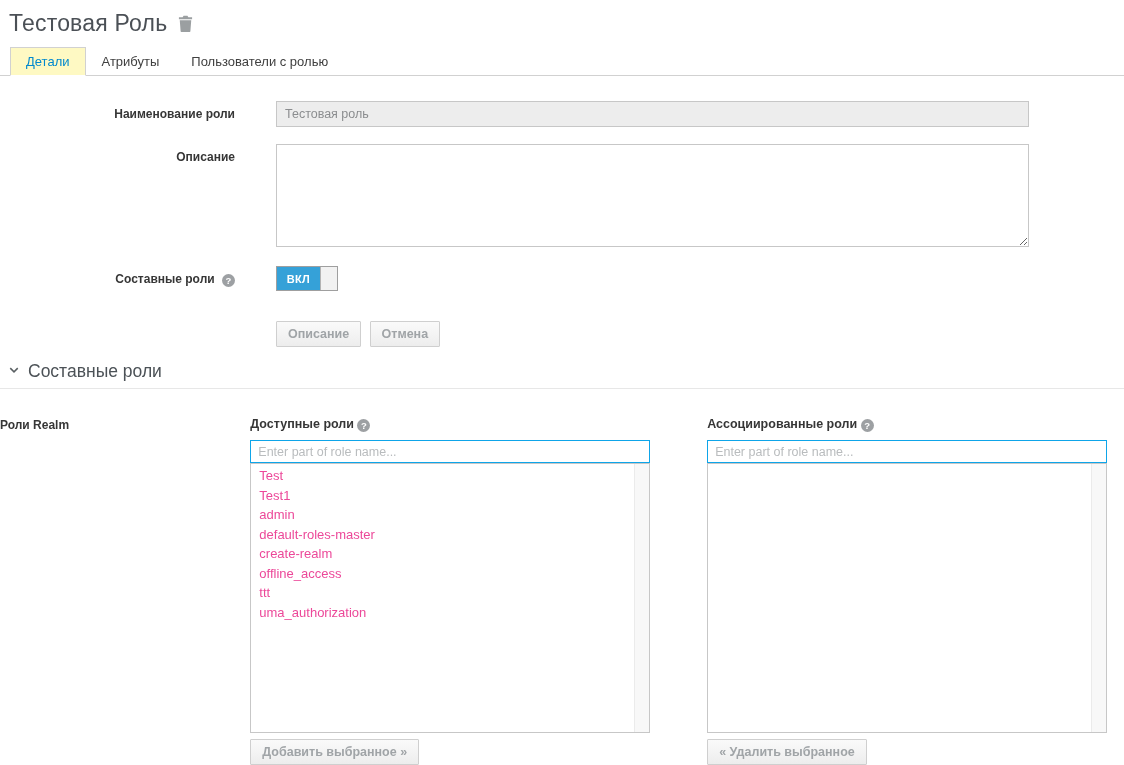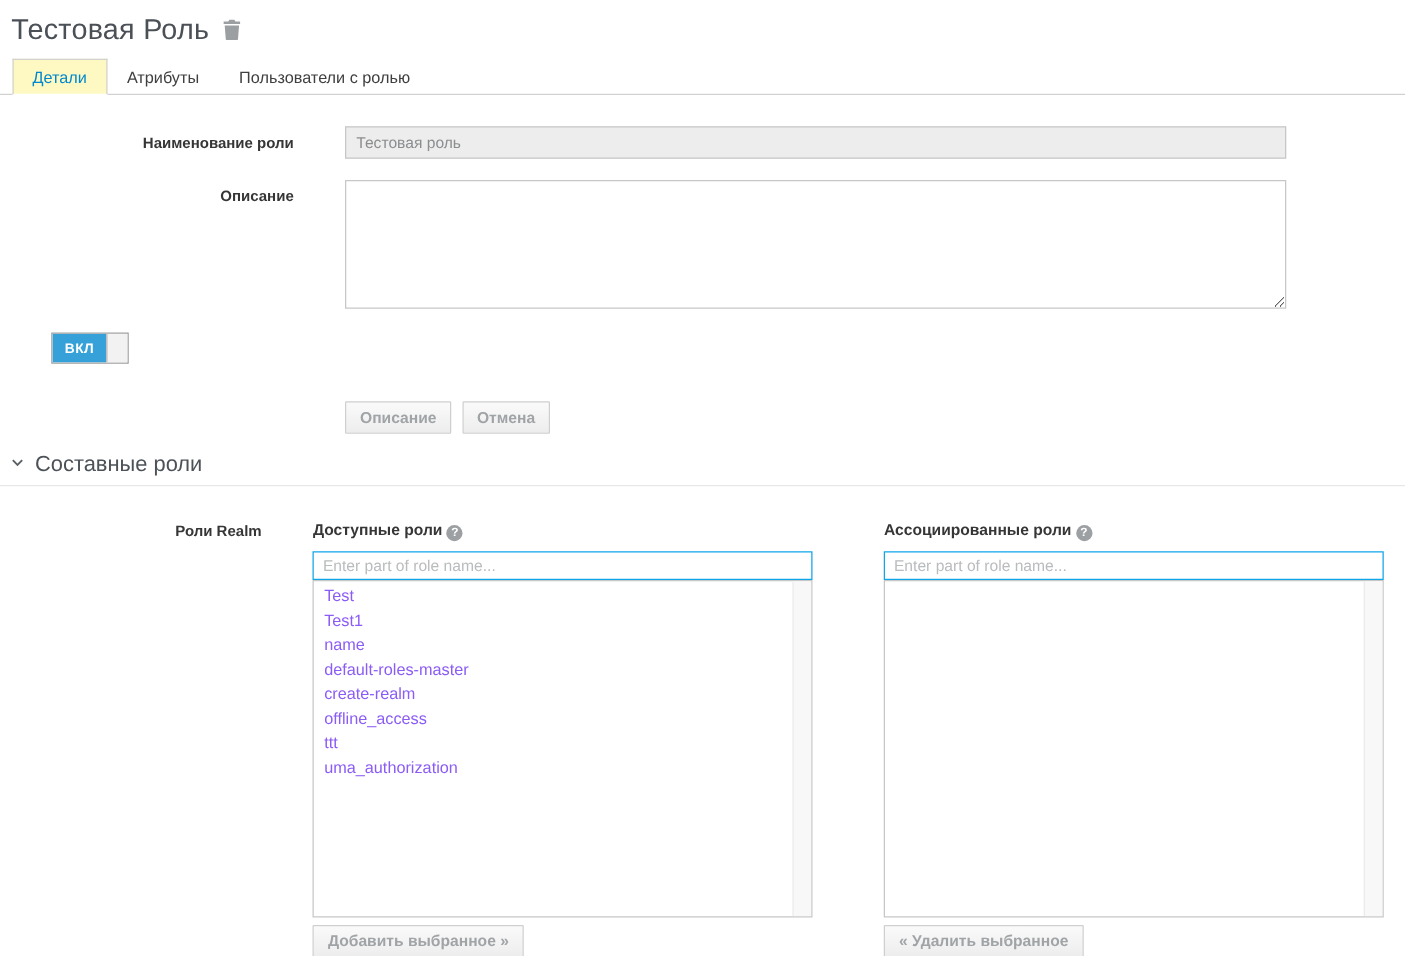"Составные роли ?" label.form-label { html: none -> <label> <span>Составные роли</span> <span>?</span> </label> }
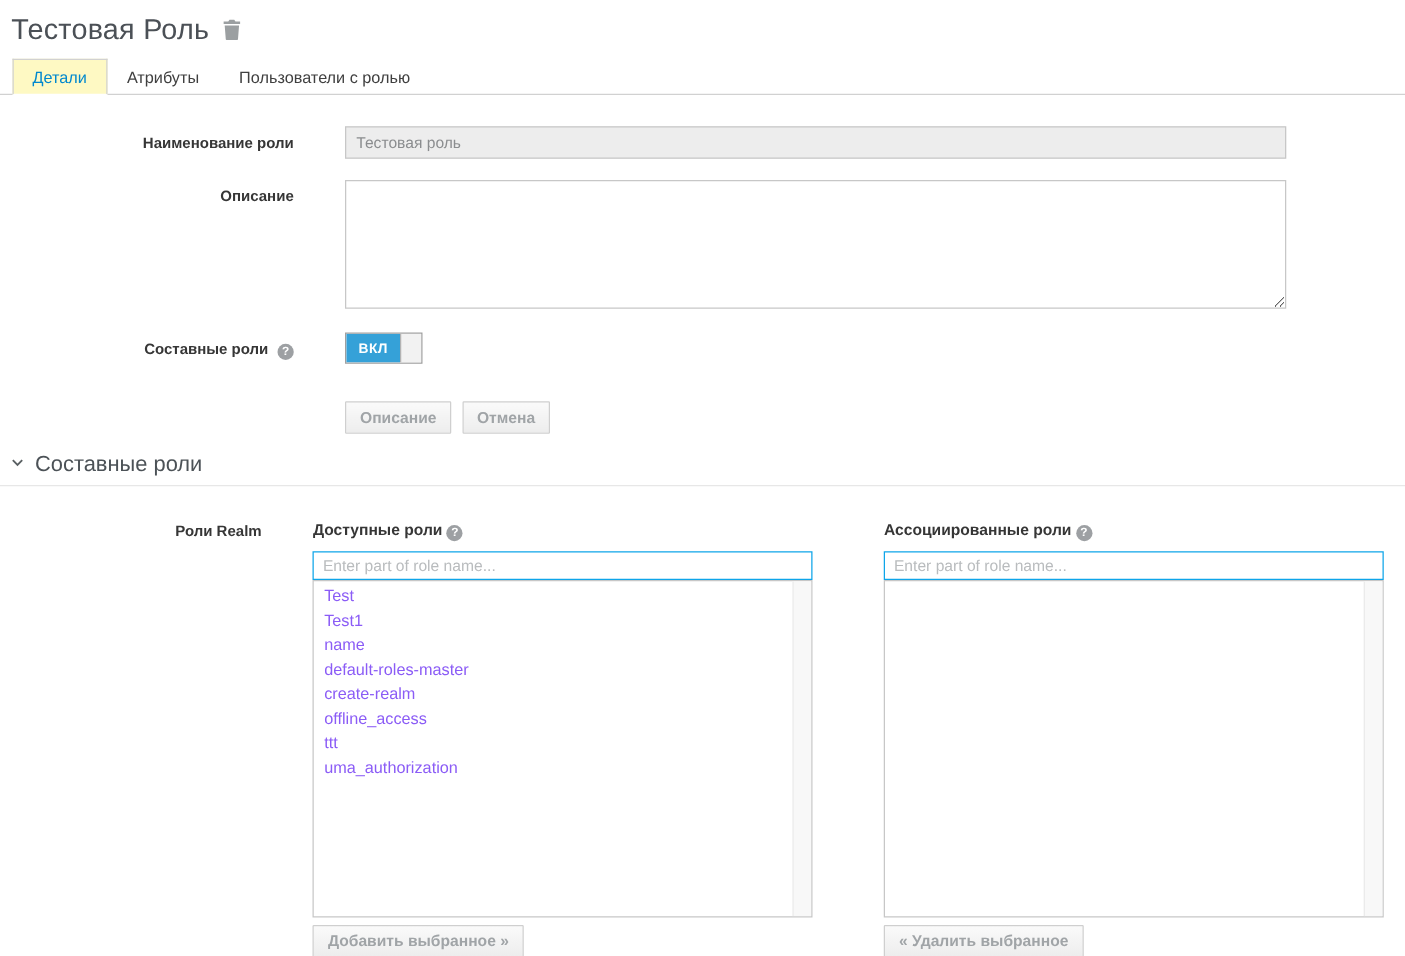"Роли Realm" .realm-label { text-align: right -> none }
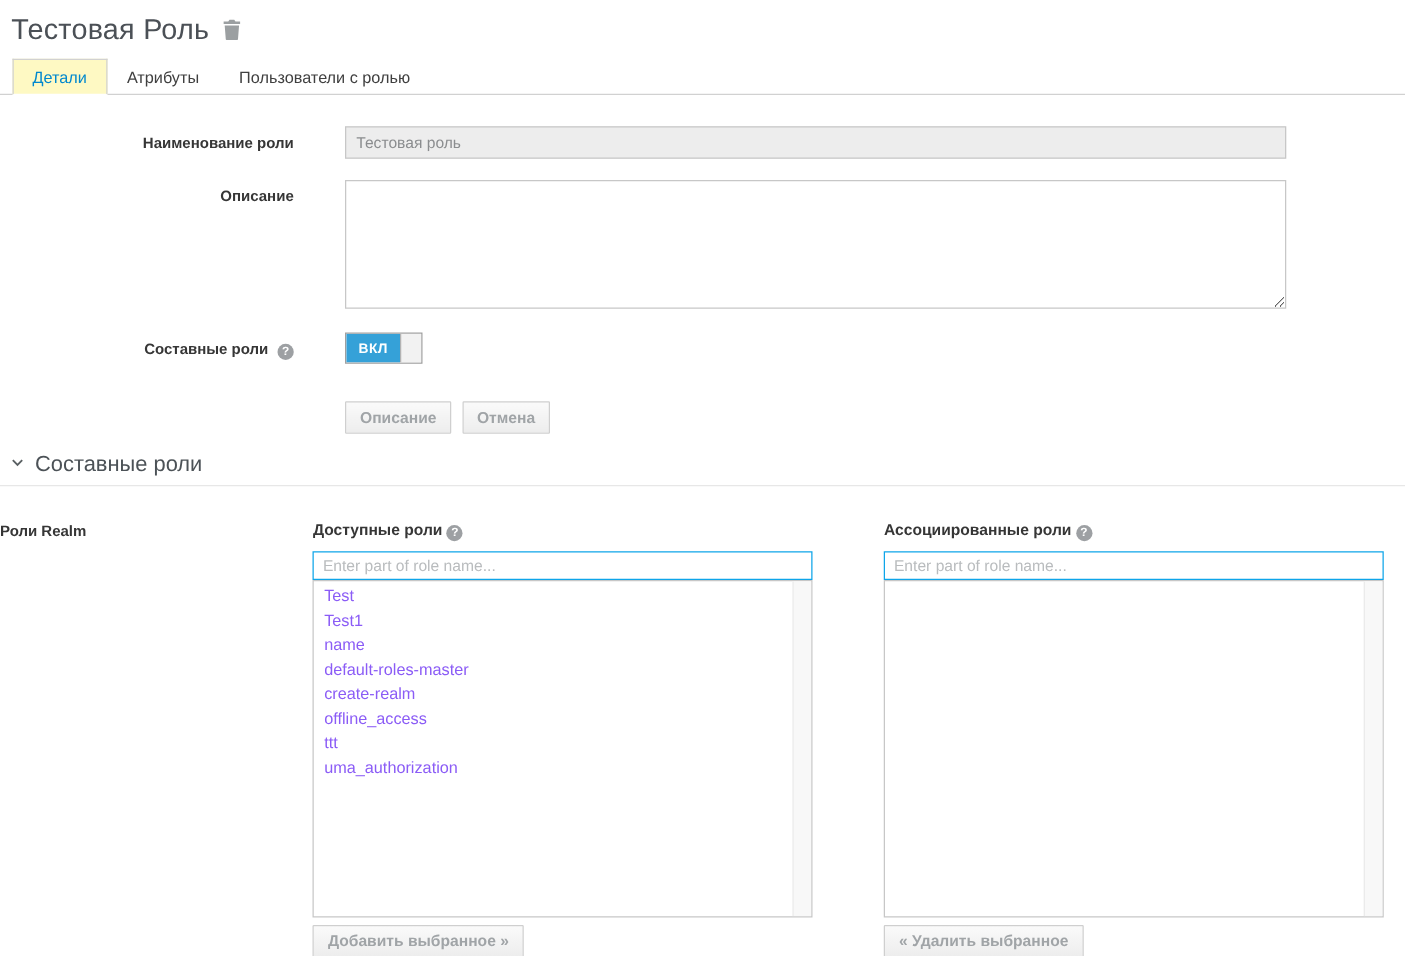"Test" .list-item { color: #8b5cf6 -> #ec4899 }
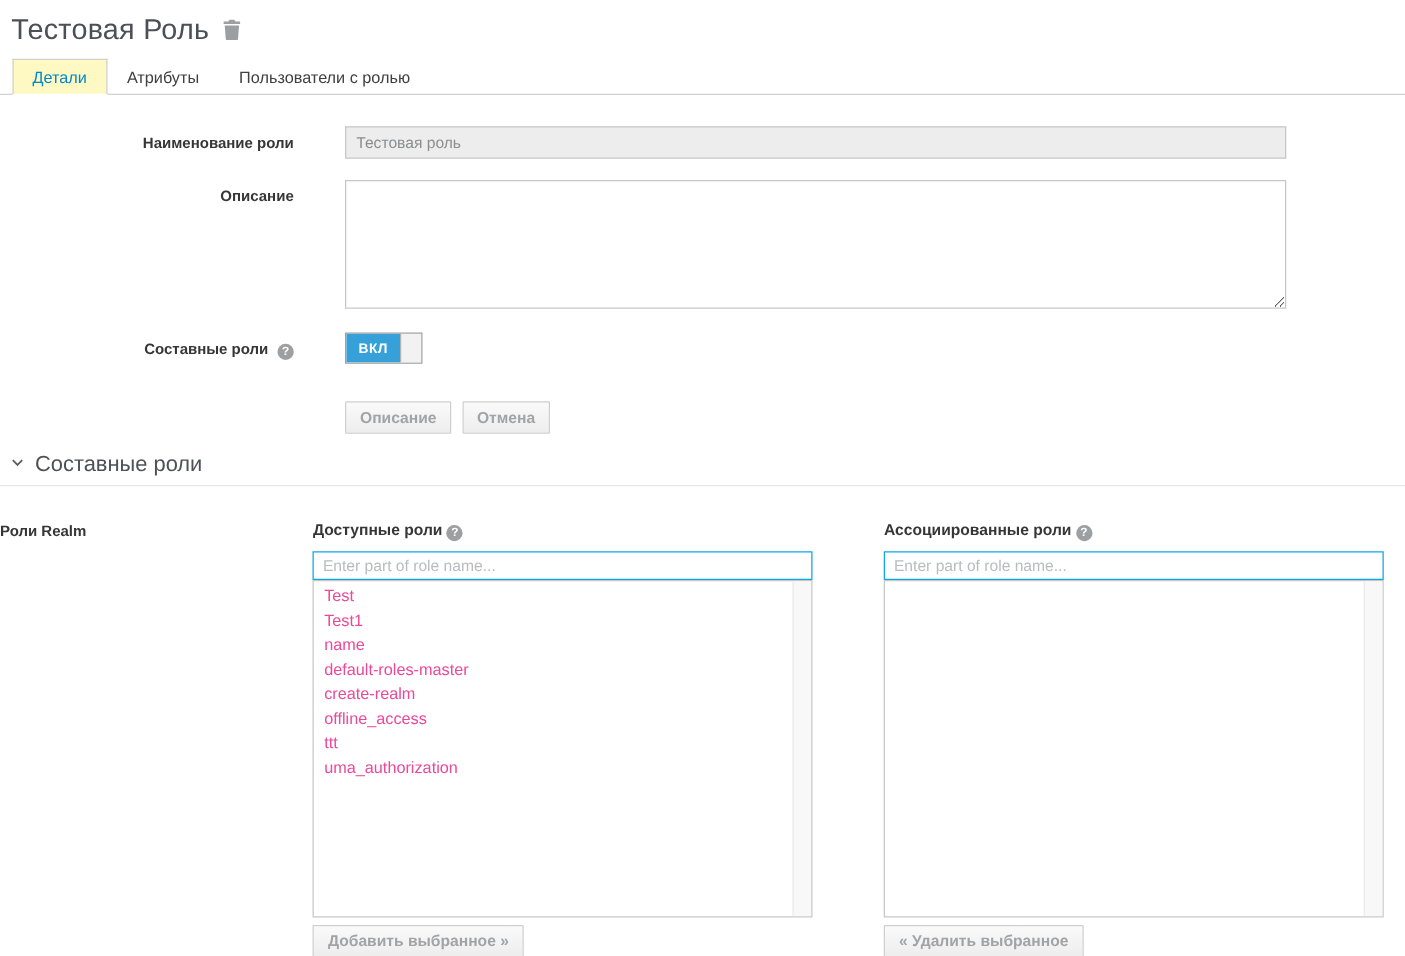"name" div.list-item { text: name -> admin }
